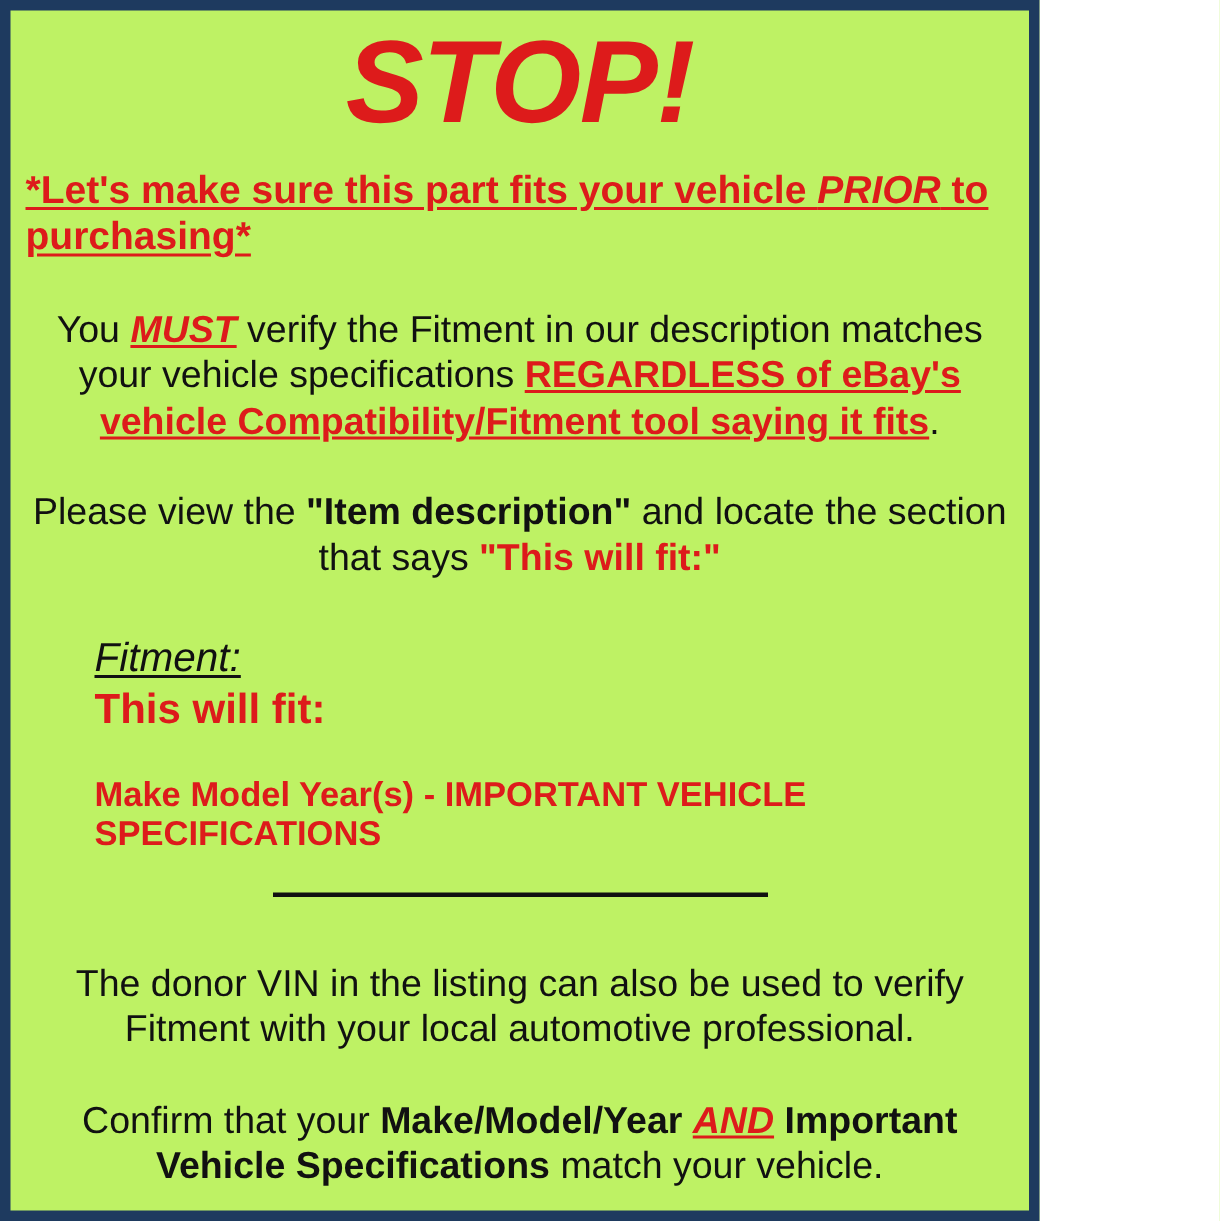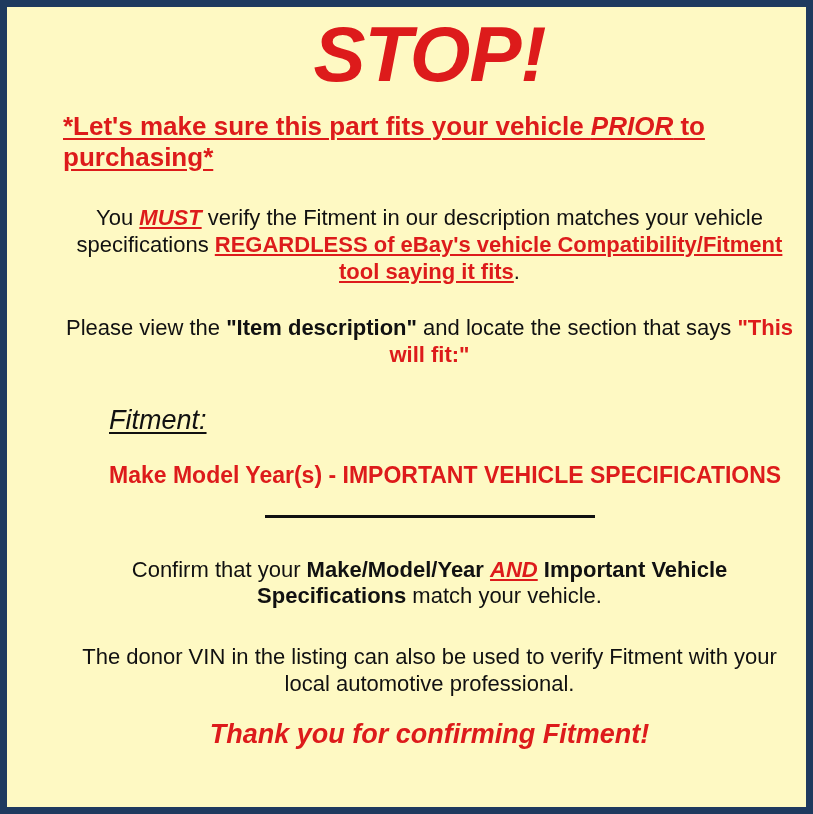"STOP!" #notice-card { background: #fef9c3 -> #bef264; padding-left: 46px -> none; width: 813px -> 693px }
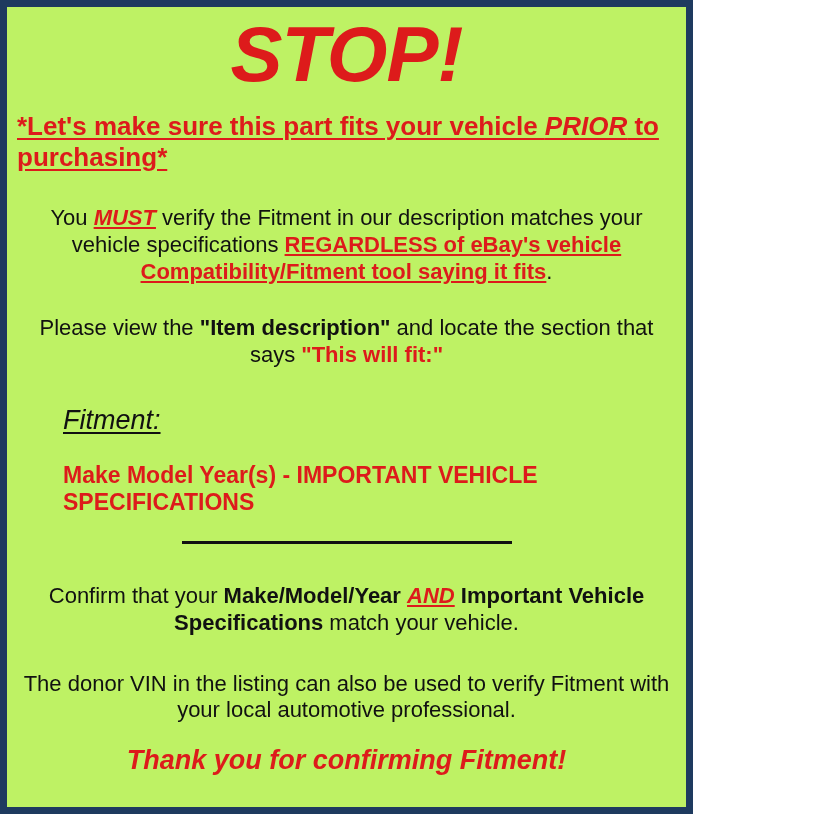"You MUST verify the Fitment" .para { font-size: 22px -> 25px }
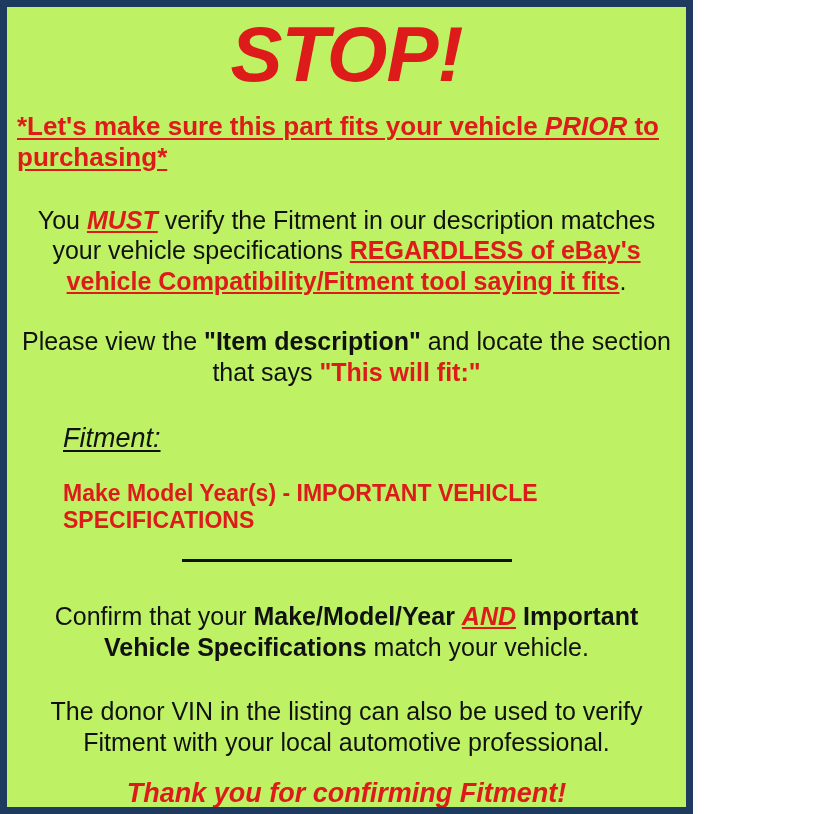"This will fit:" div.example-fit { html: none -> <div>This will fit:</div> }
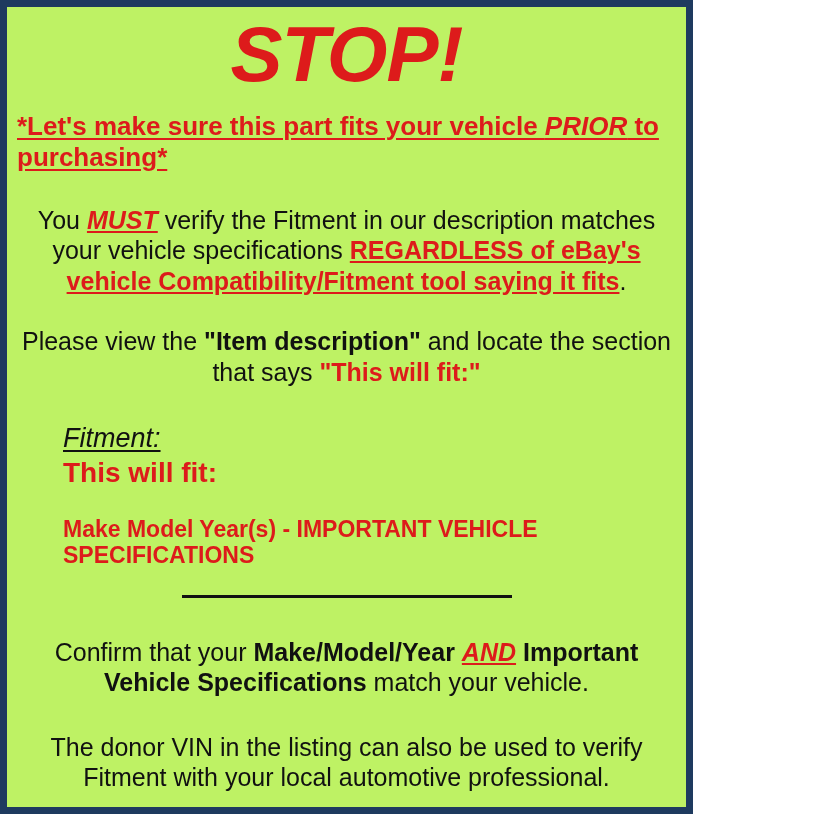"Confirm that your Make/Model/Year AND" p.para { order: before "The donor VIN in the" -> after "The donor VIN in the" }
